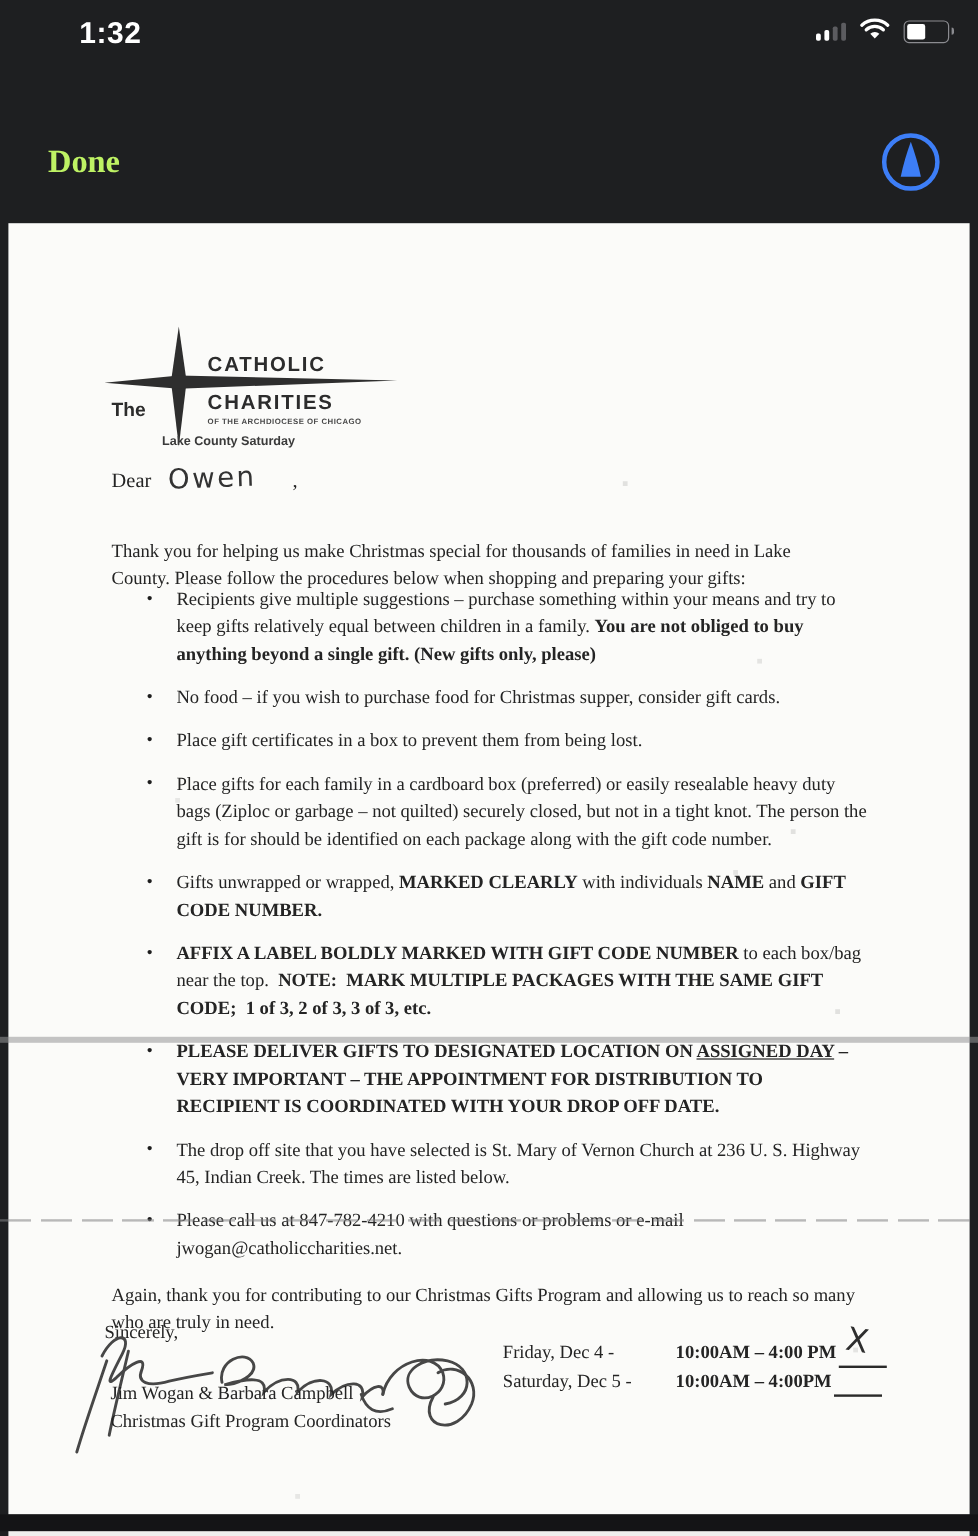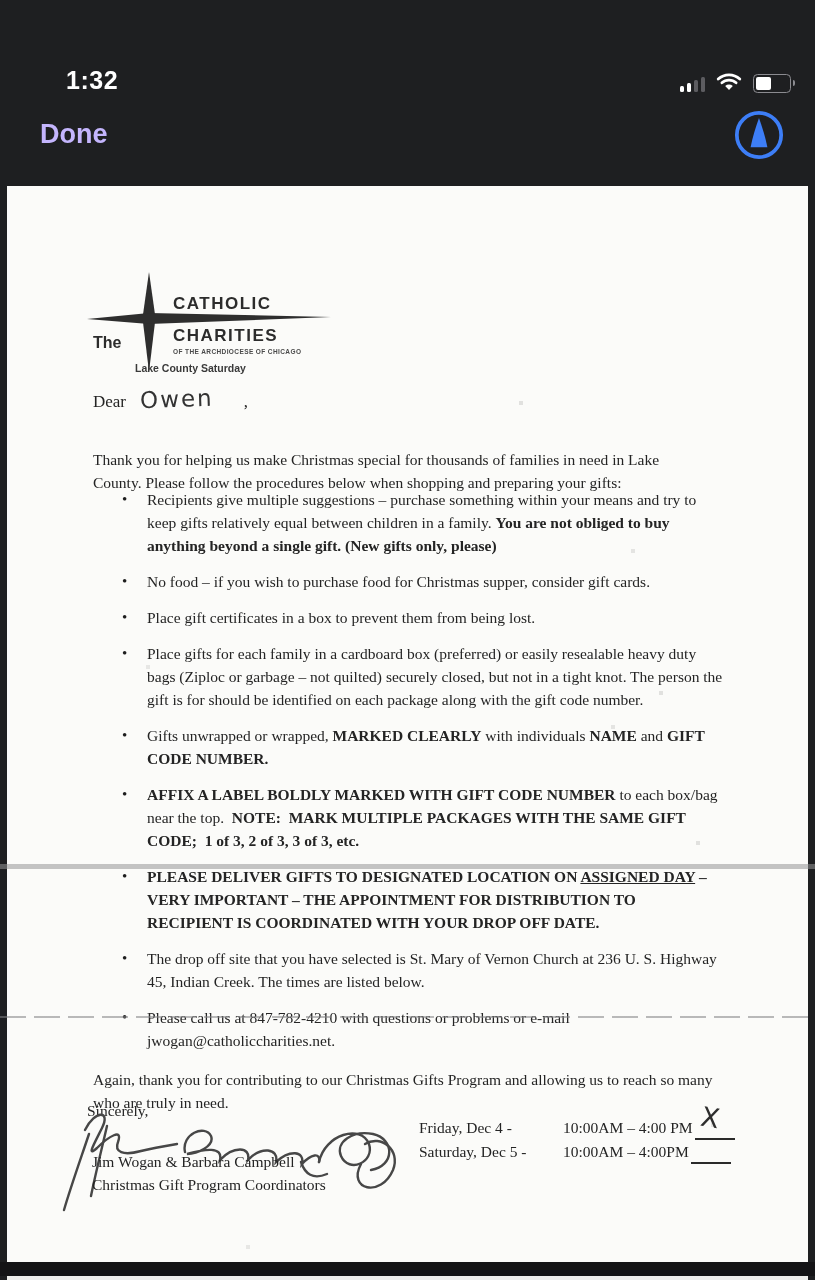"1:32" .status-bar { align-items: flex-end -> flex-start }
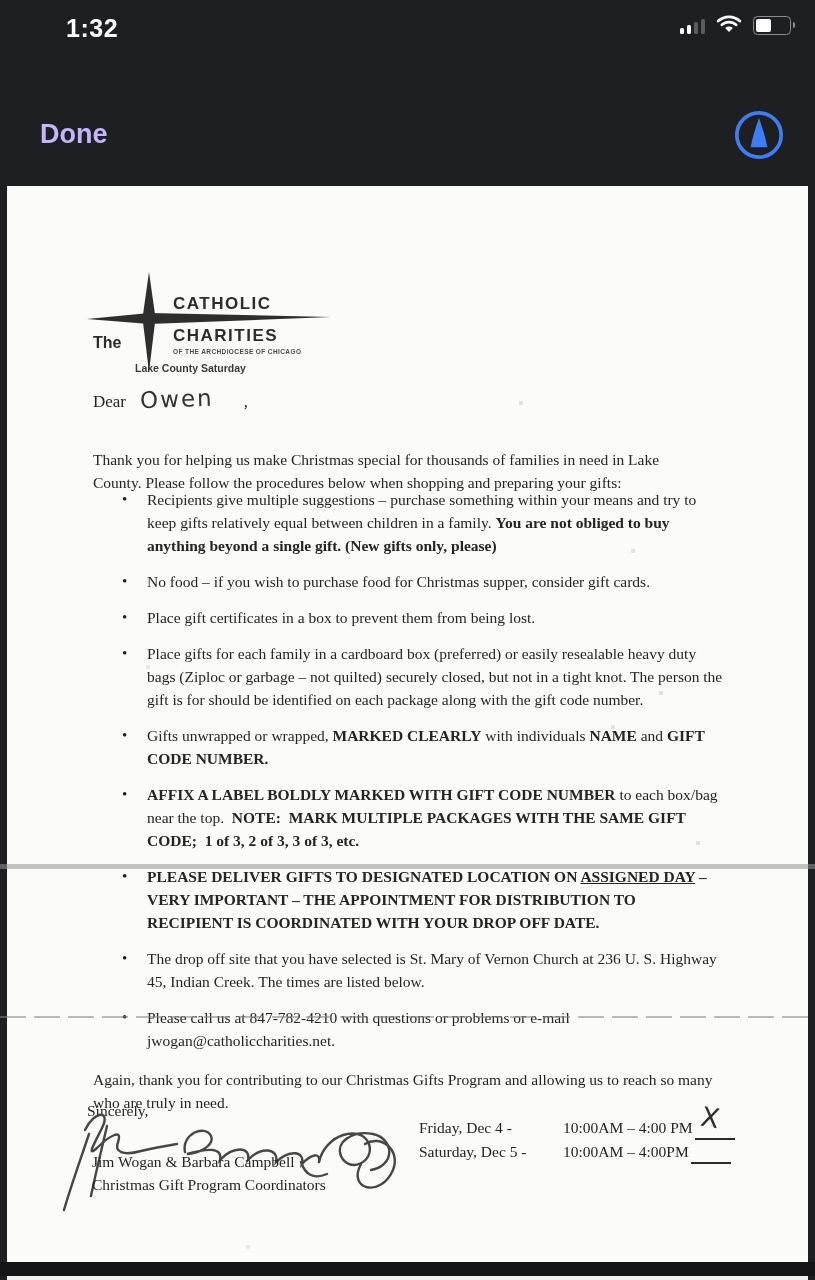"Done" .done-btn { color: #c4b5fd -> #bef264; font-family: Liberation Sans, sans-serif -> Liberation Serif, serif }
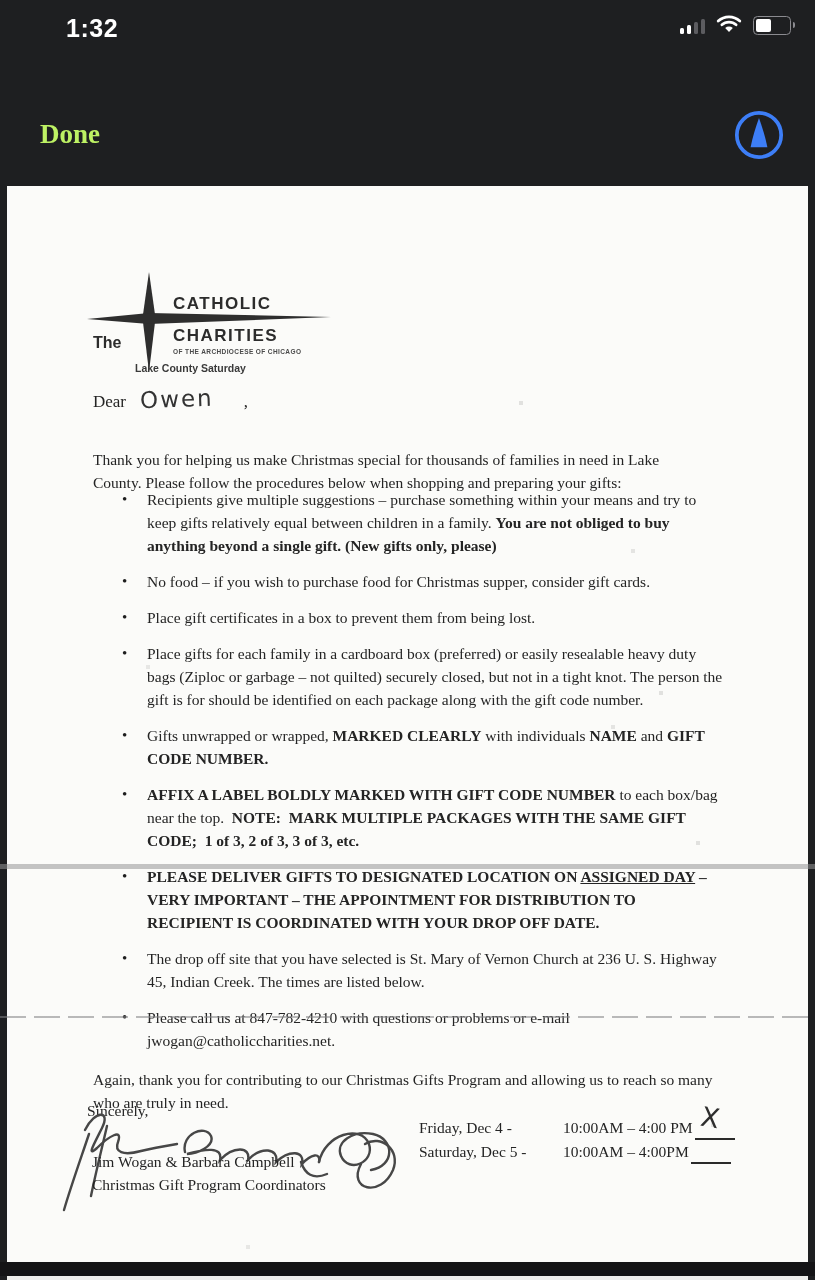"10:00AM – 4:00 PM" .sched-time { font-weight: none -> bold }
